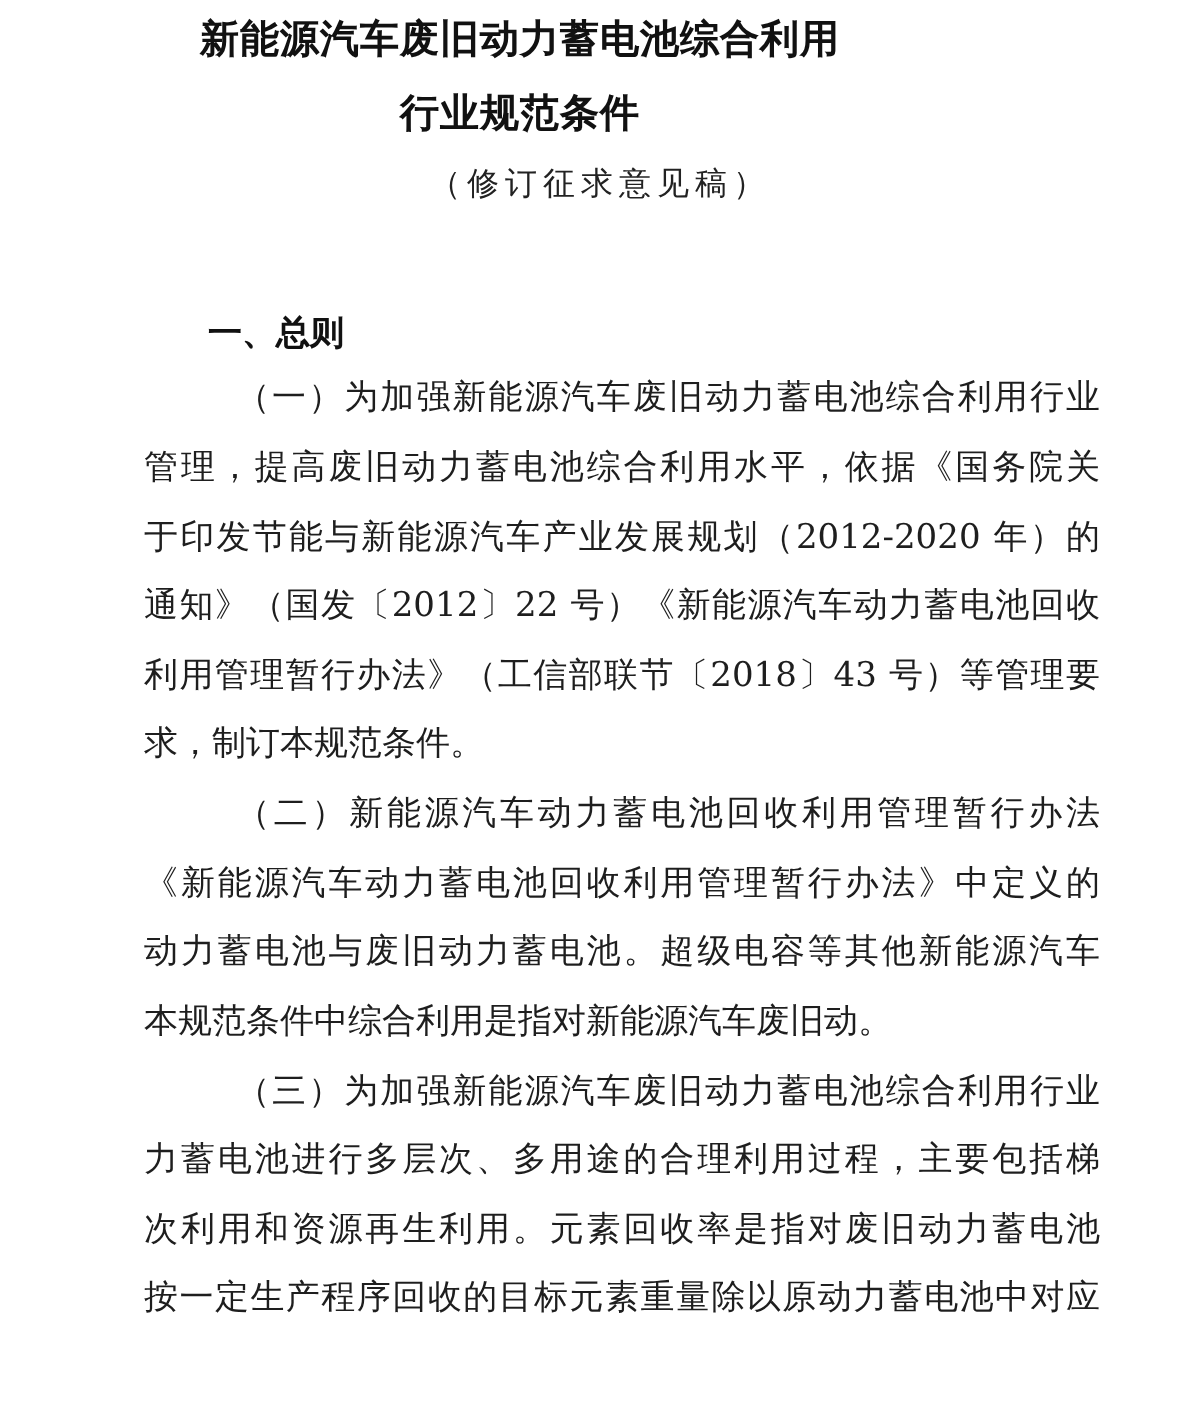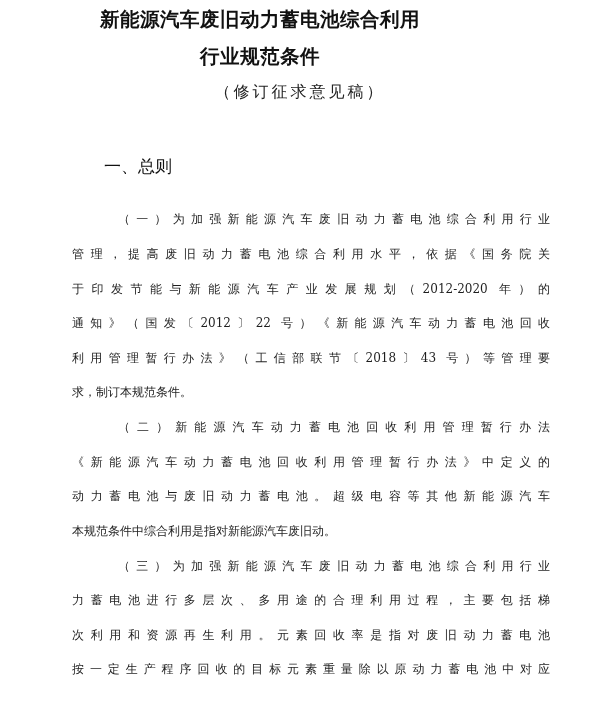"一、总则" .section-heading { font-weight: normal -> bold }
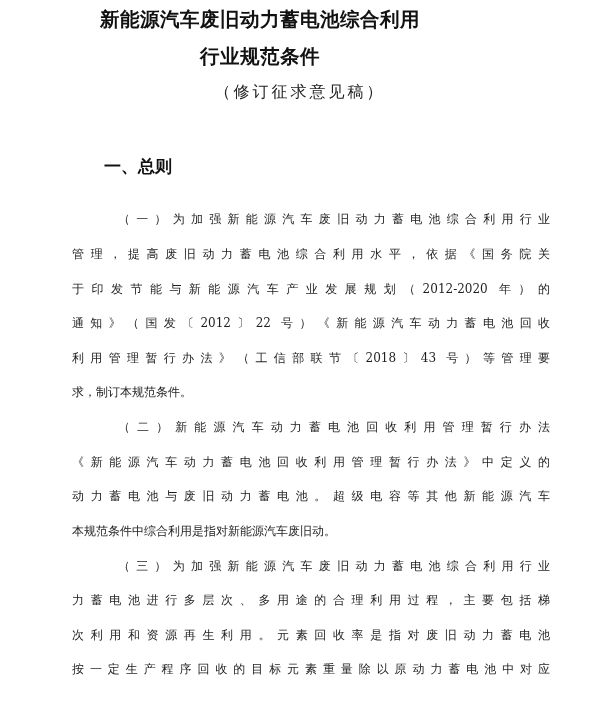"（一）为加强新能源汽车废旧动力蓄电池综合利用行业" .line { font-size: 12px -> 17px; margin-top: 20px -> none }
